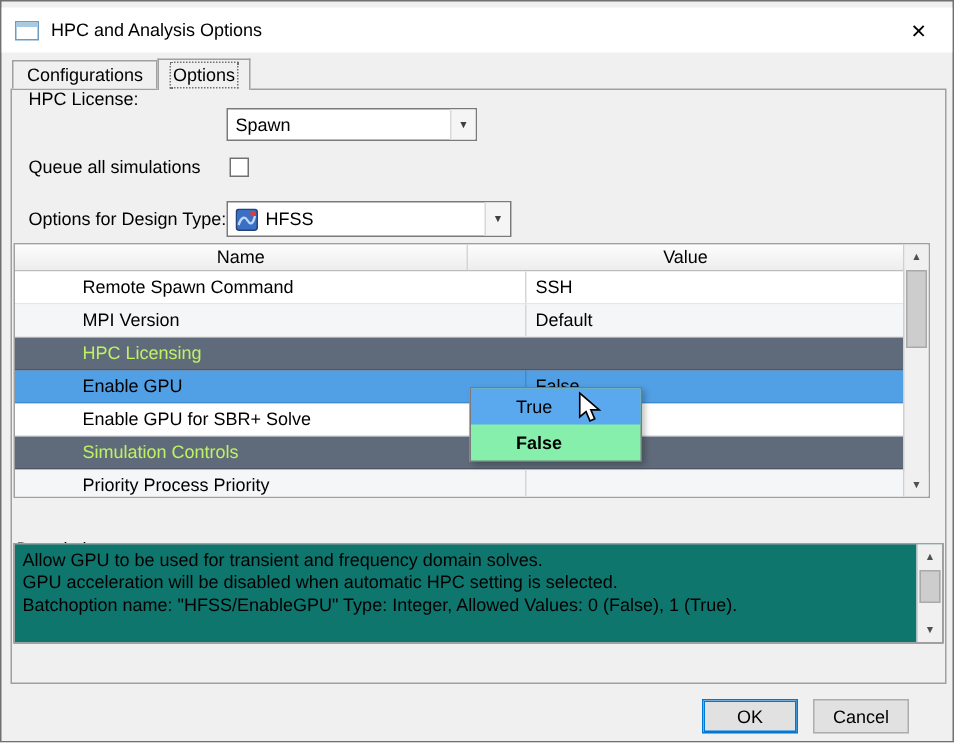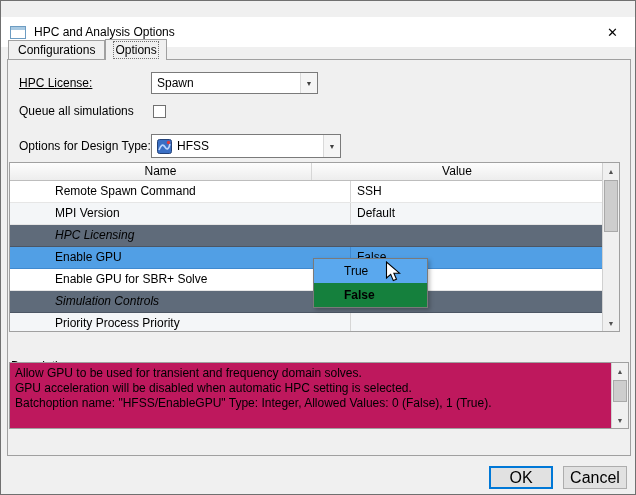"HPC and Analysis Options" .titlebar { top: 16px -> 4px }
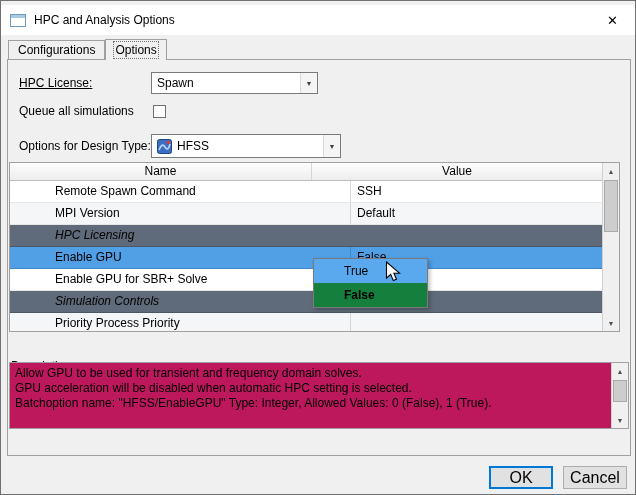"HPC License:" div.abs { text-decoration: underline -> none; top: 71px -> 54px }
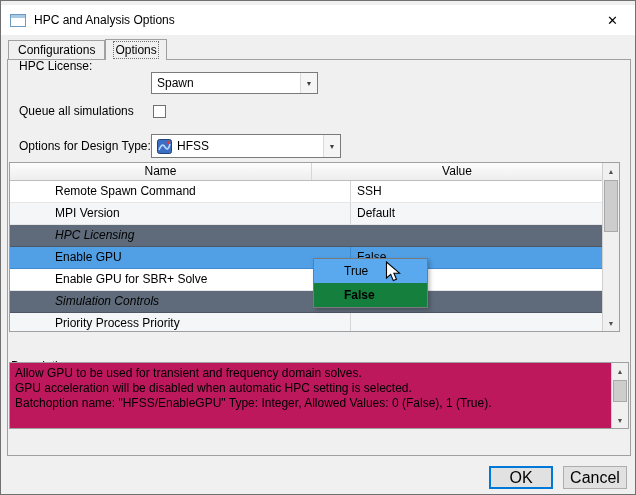"HPC Licensing" .grid-row.section .cell { color: #000000 -> #bef264; font-style: italic -> none }
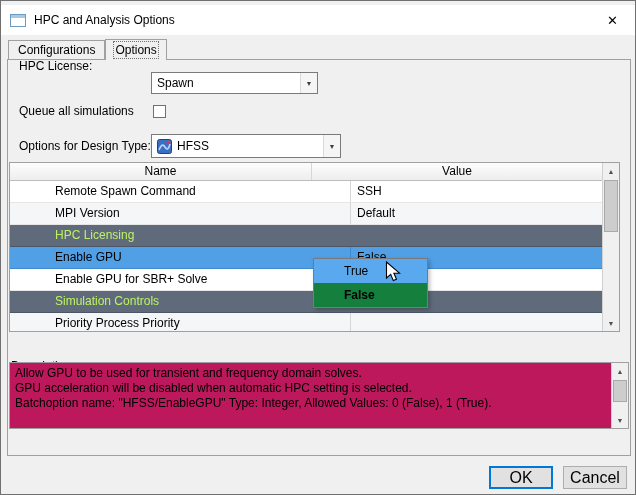"True" .popup { background: #15803d -> #86efac }
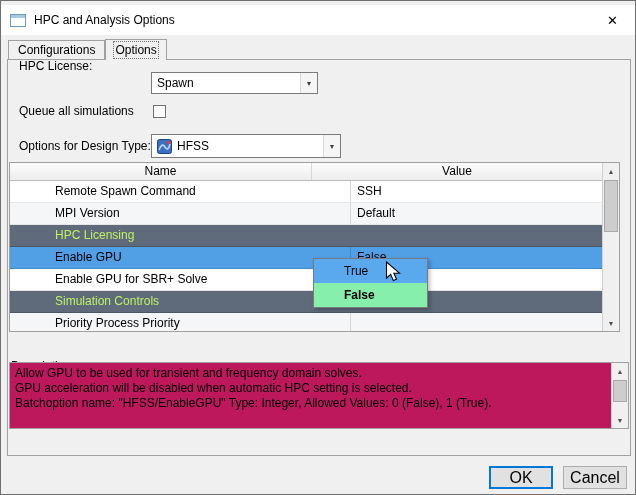"Allow GPU to be used" .desc-box { background: #be185d -> #0f766e }
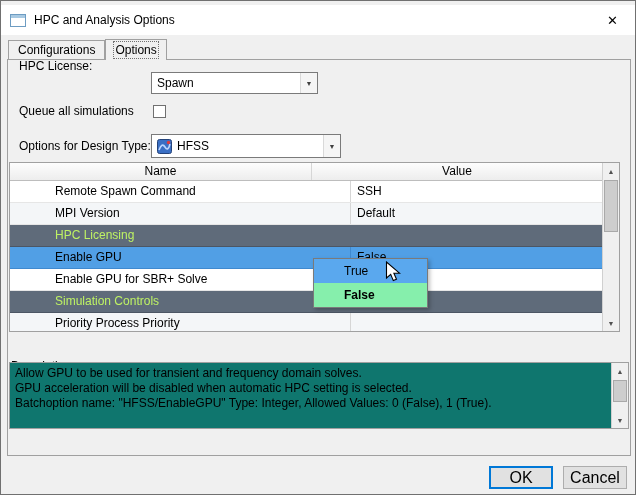"OK" .btn { font-size: 16px -> 12px; margin-left: 21px -> none }
